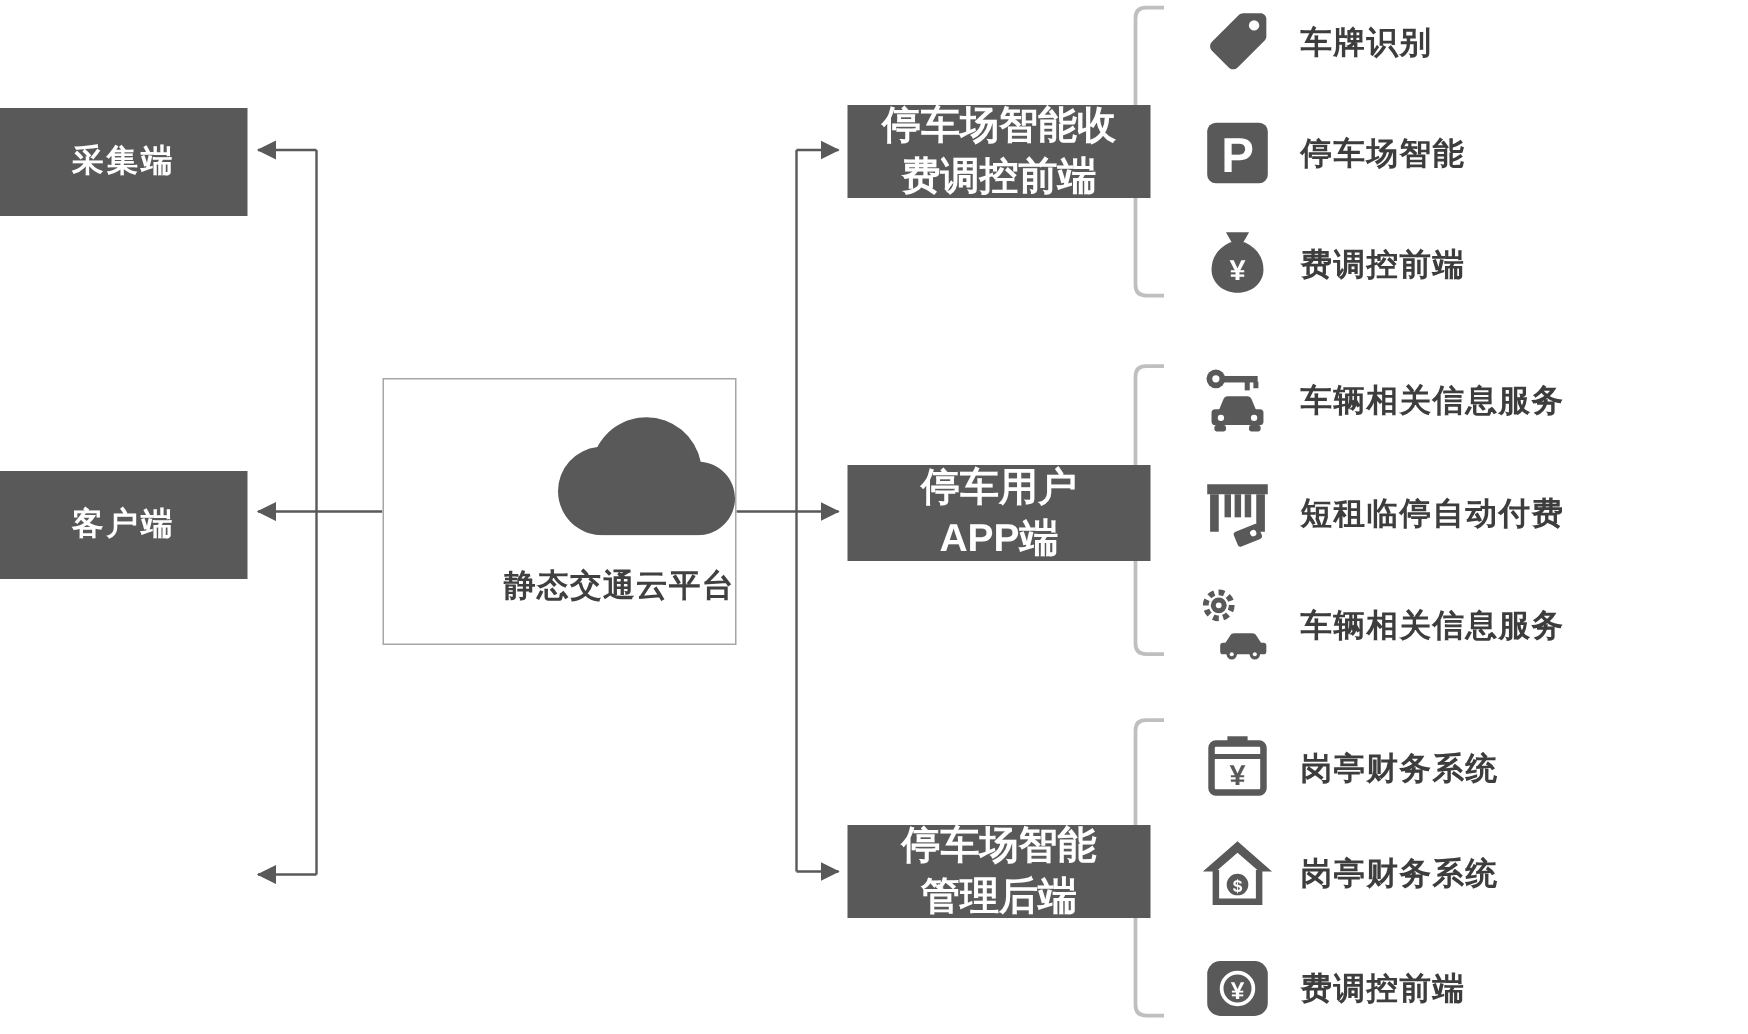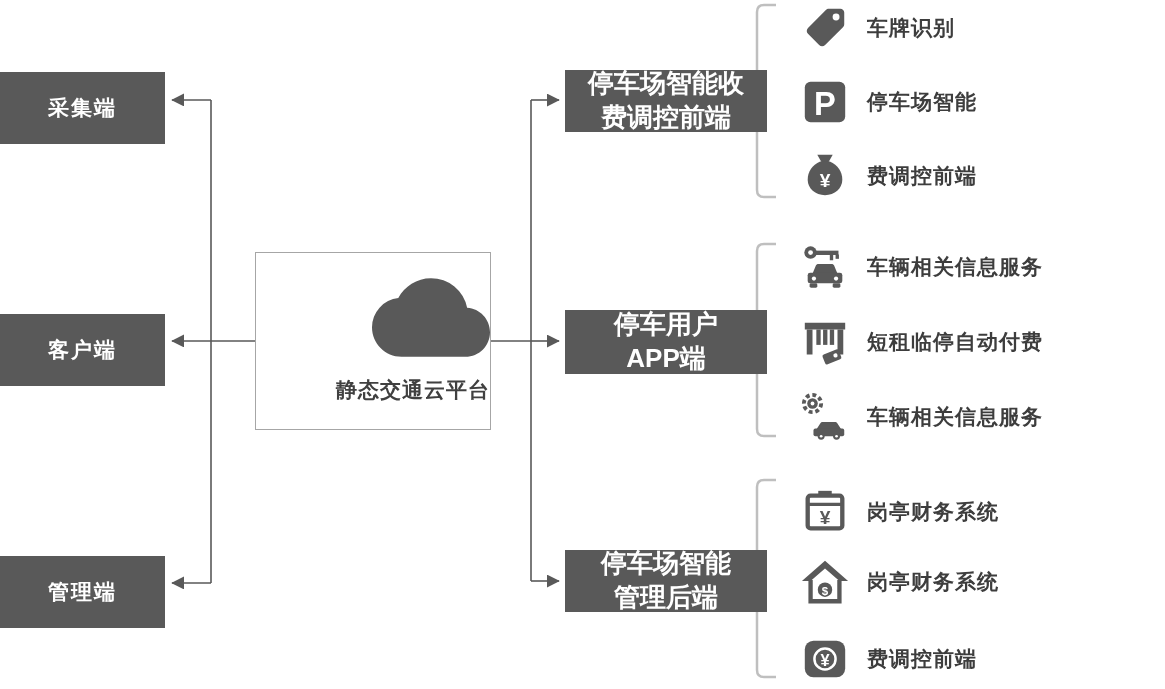"管理端" div.node { html: <div> <span>管理端</span> </div> -> none }
